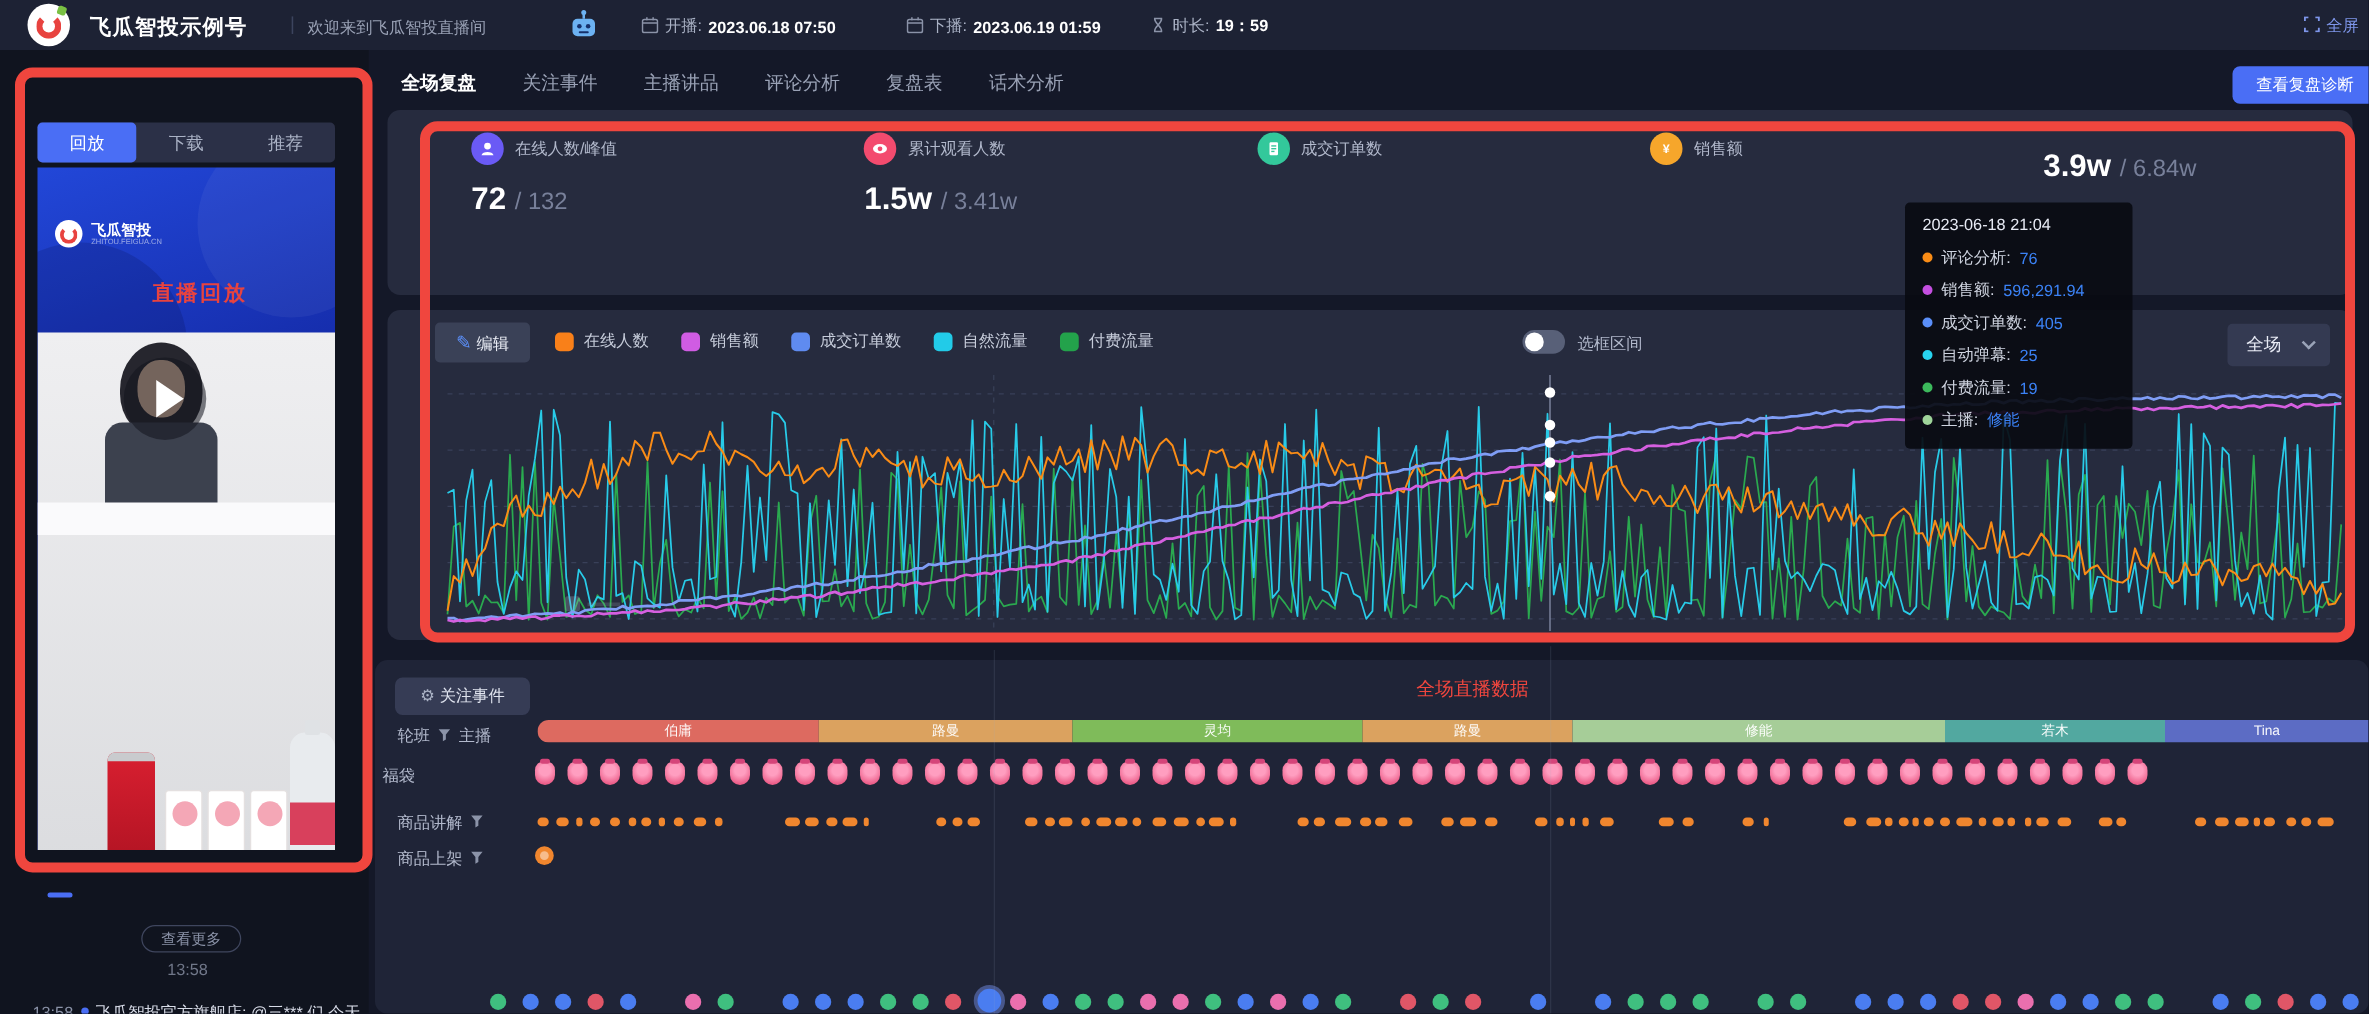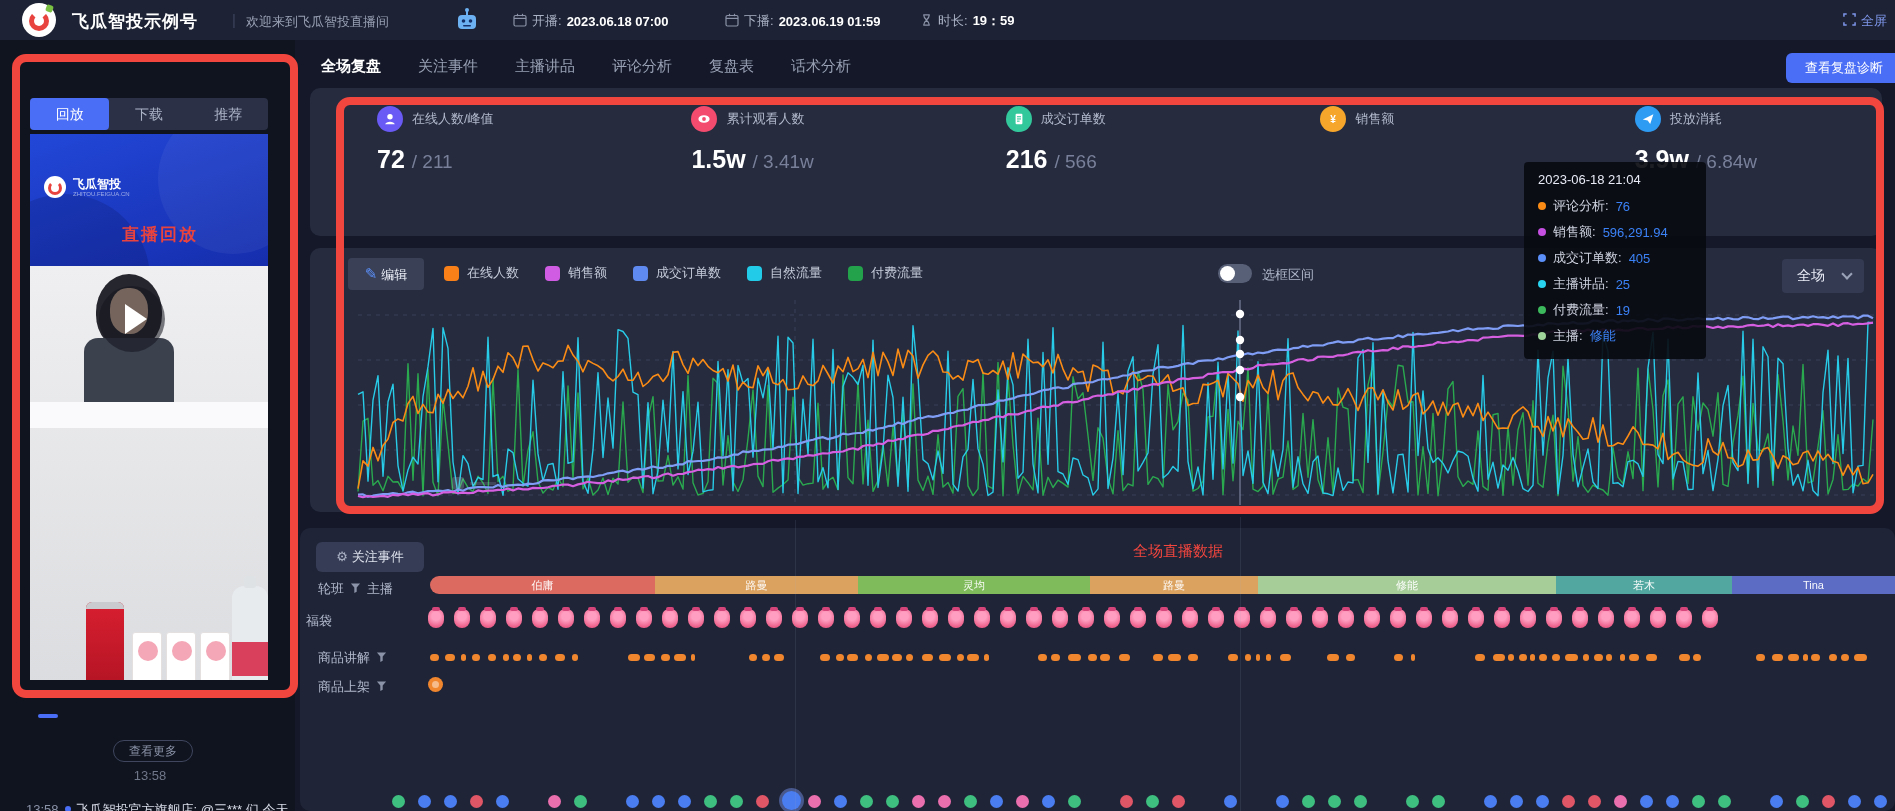"2023.06.18 07:00" b { text: 07:00 -> 07:50 }
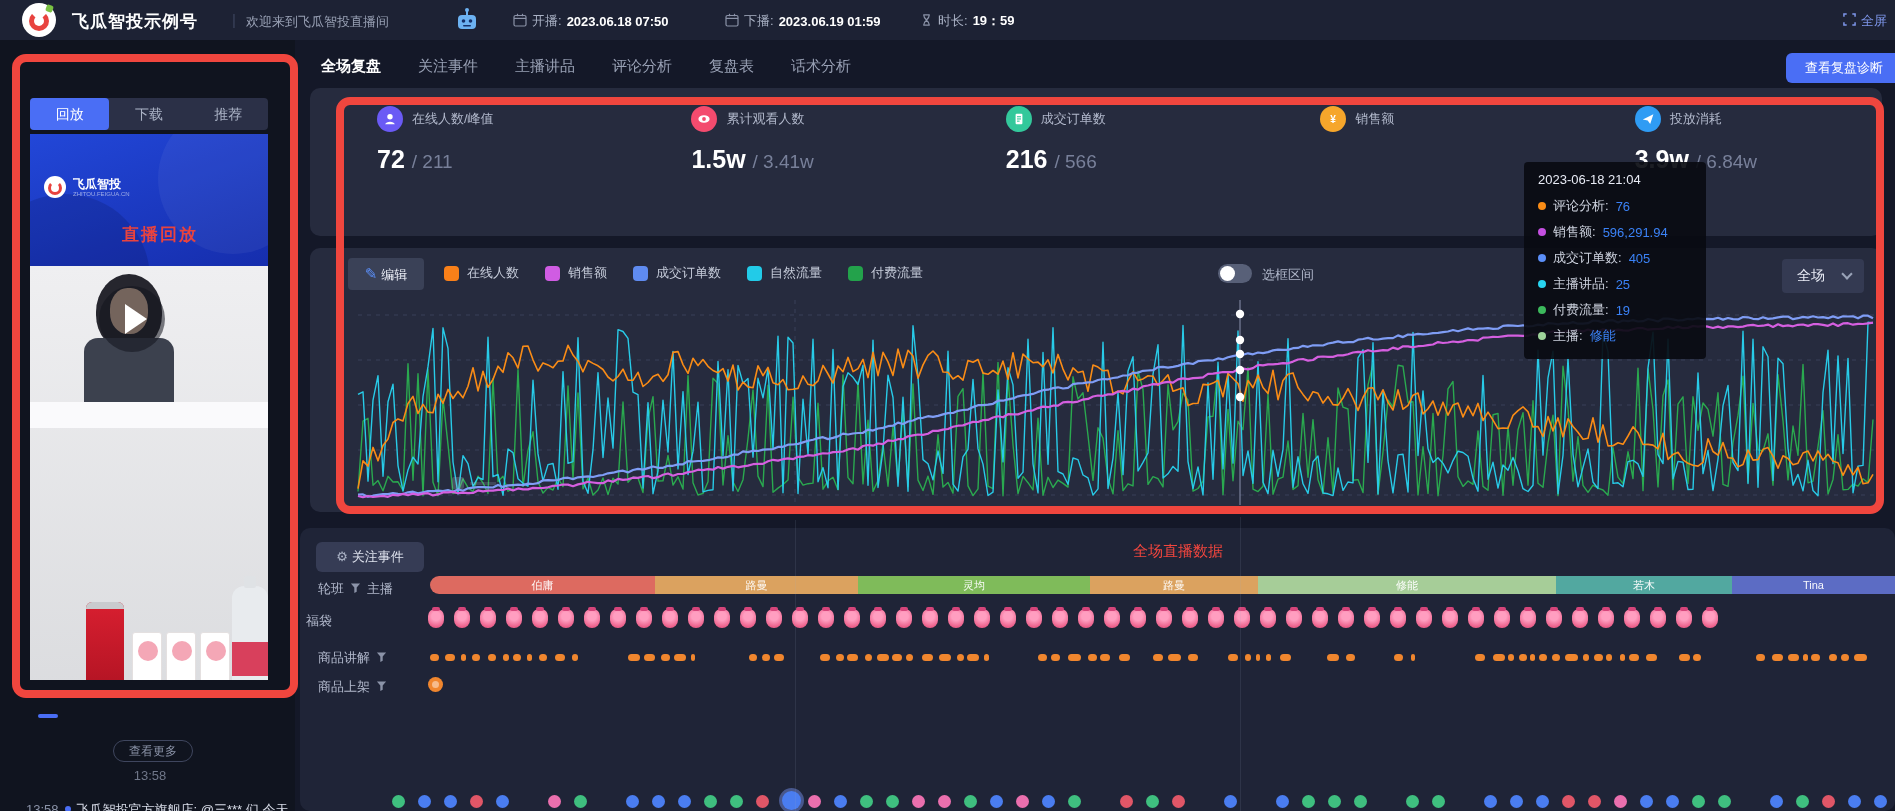"投放消耗" div.stat-head { html: <div> <span> <svg> <path></path> </svg> </span> <span>投放消耗</span> </div> -> none }
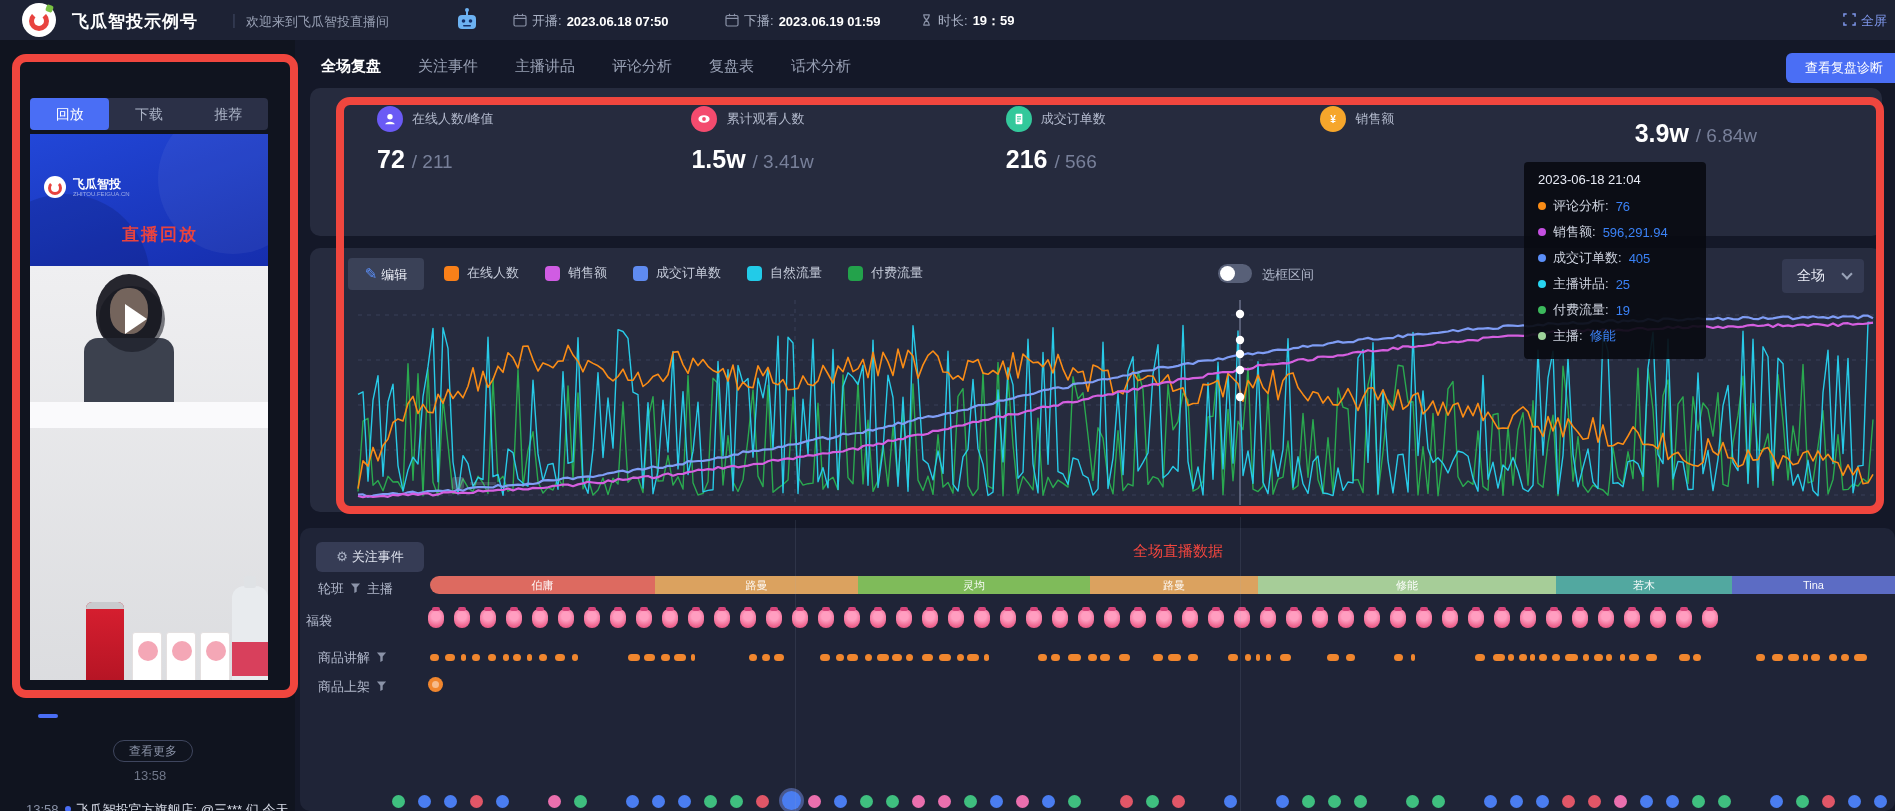"/ 211" span.sub { text: 211 -> 132 }
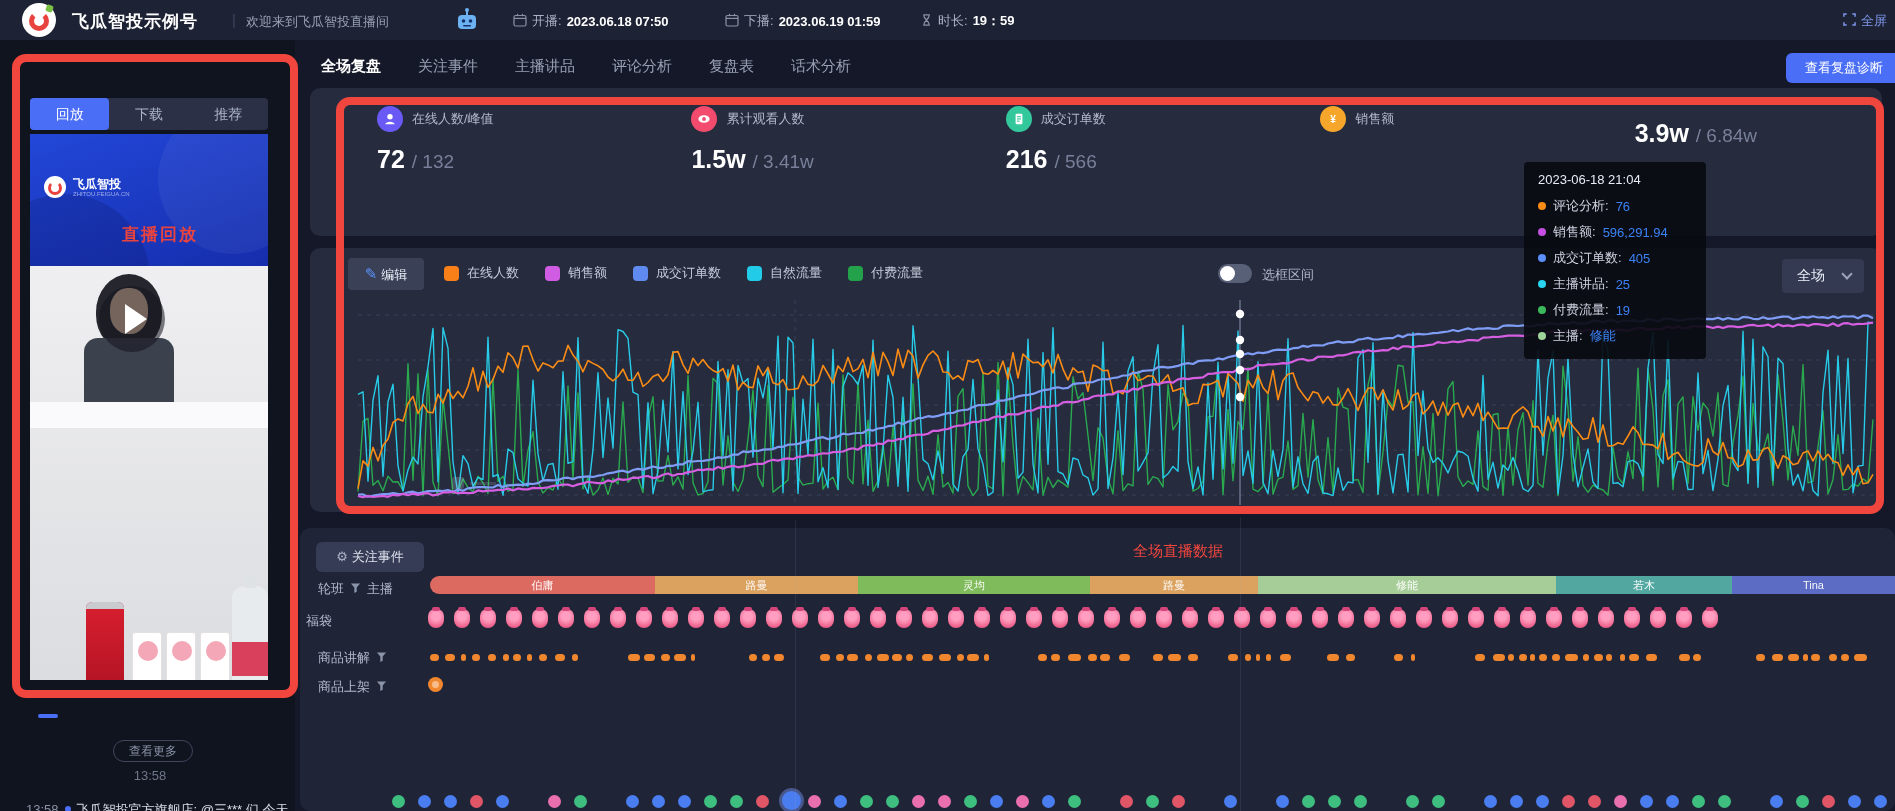"216 / 566" div.stat-val { html: <div><span>216</span> <span>/ 566</span></div> -> none }
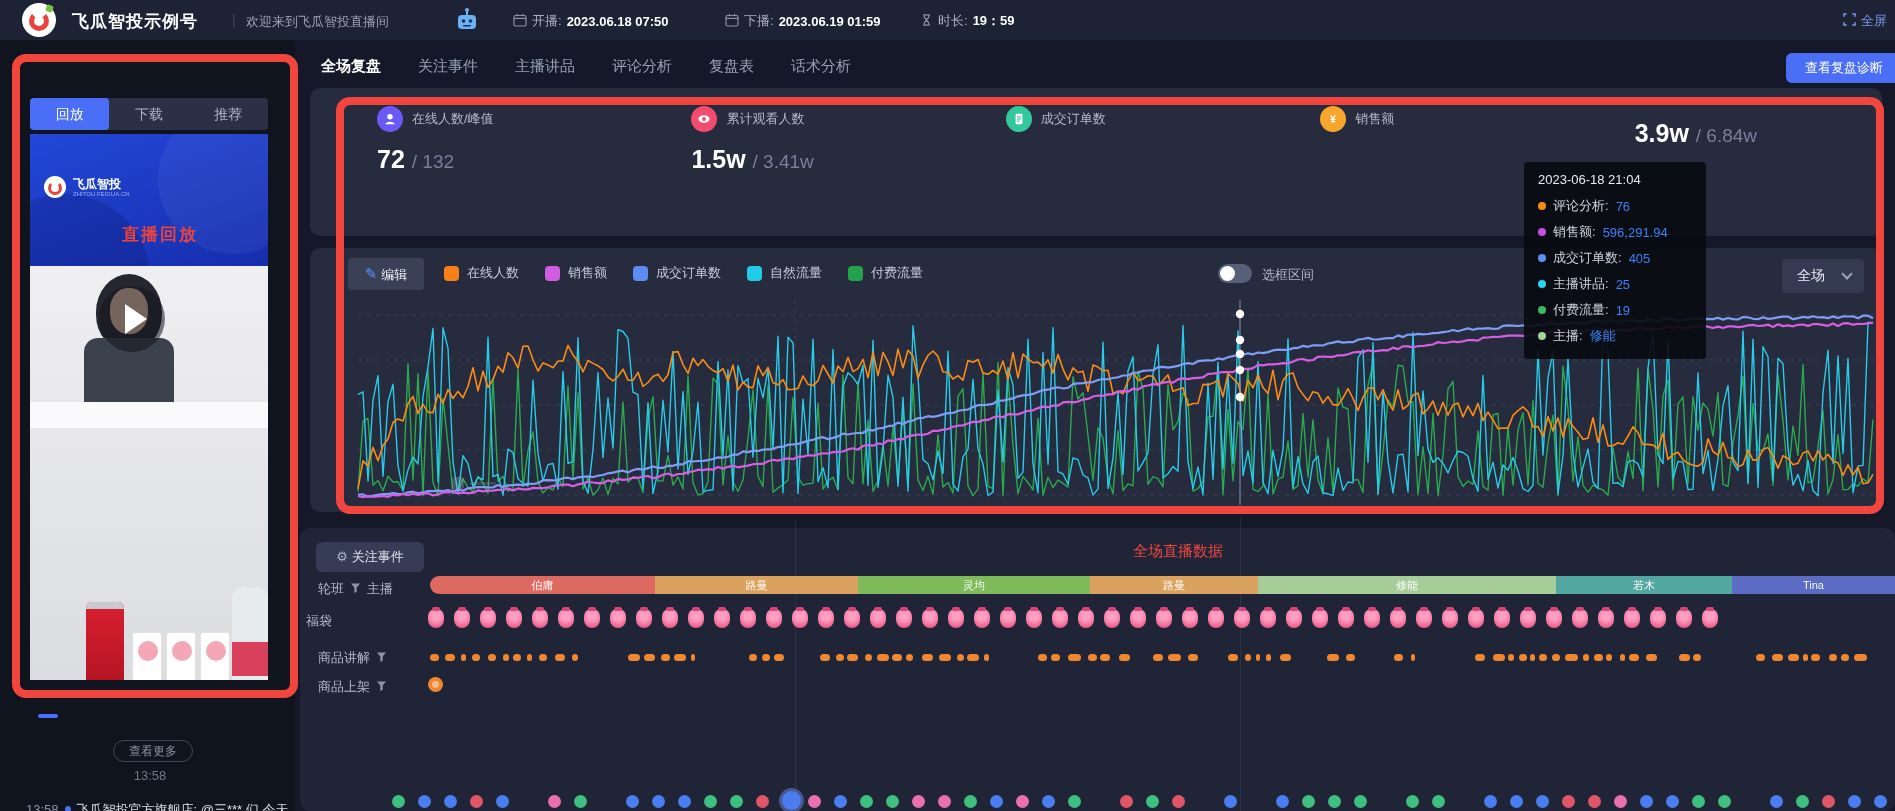"主播讲品:" span { text: 主播讲品 -> 自动弹幕 }
